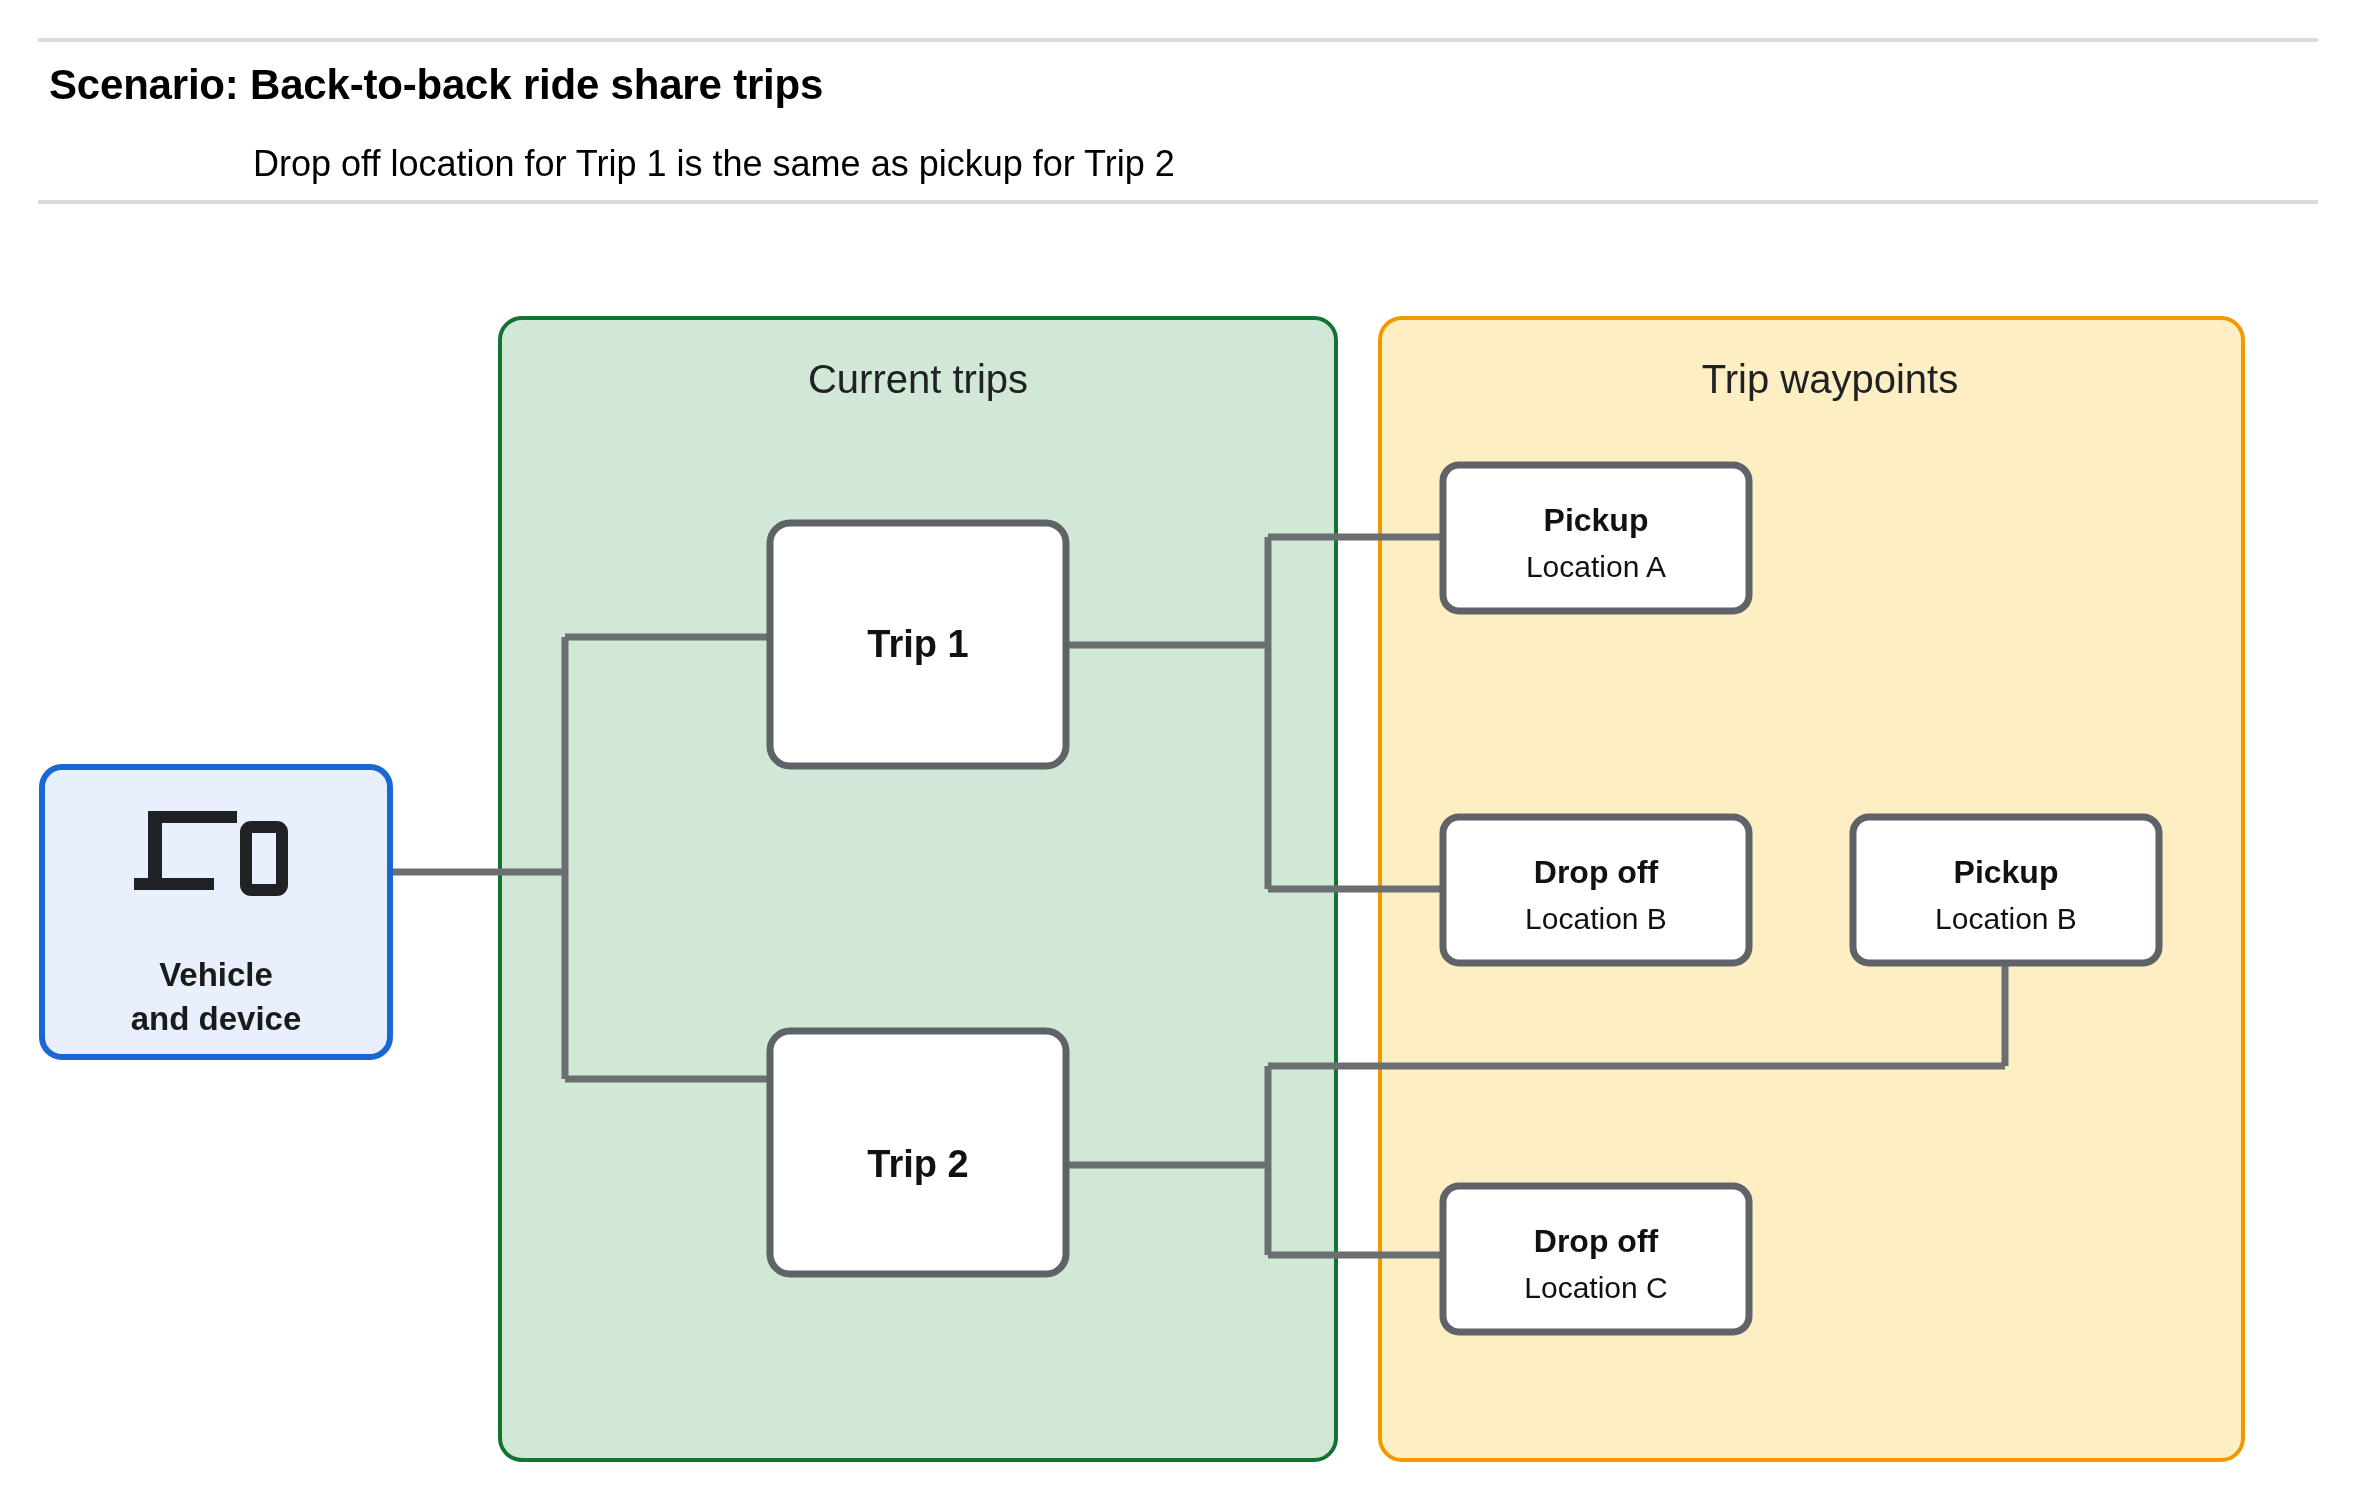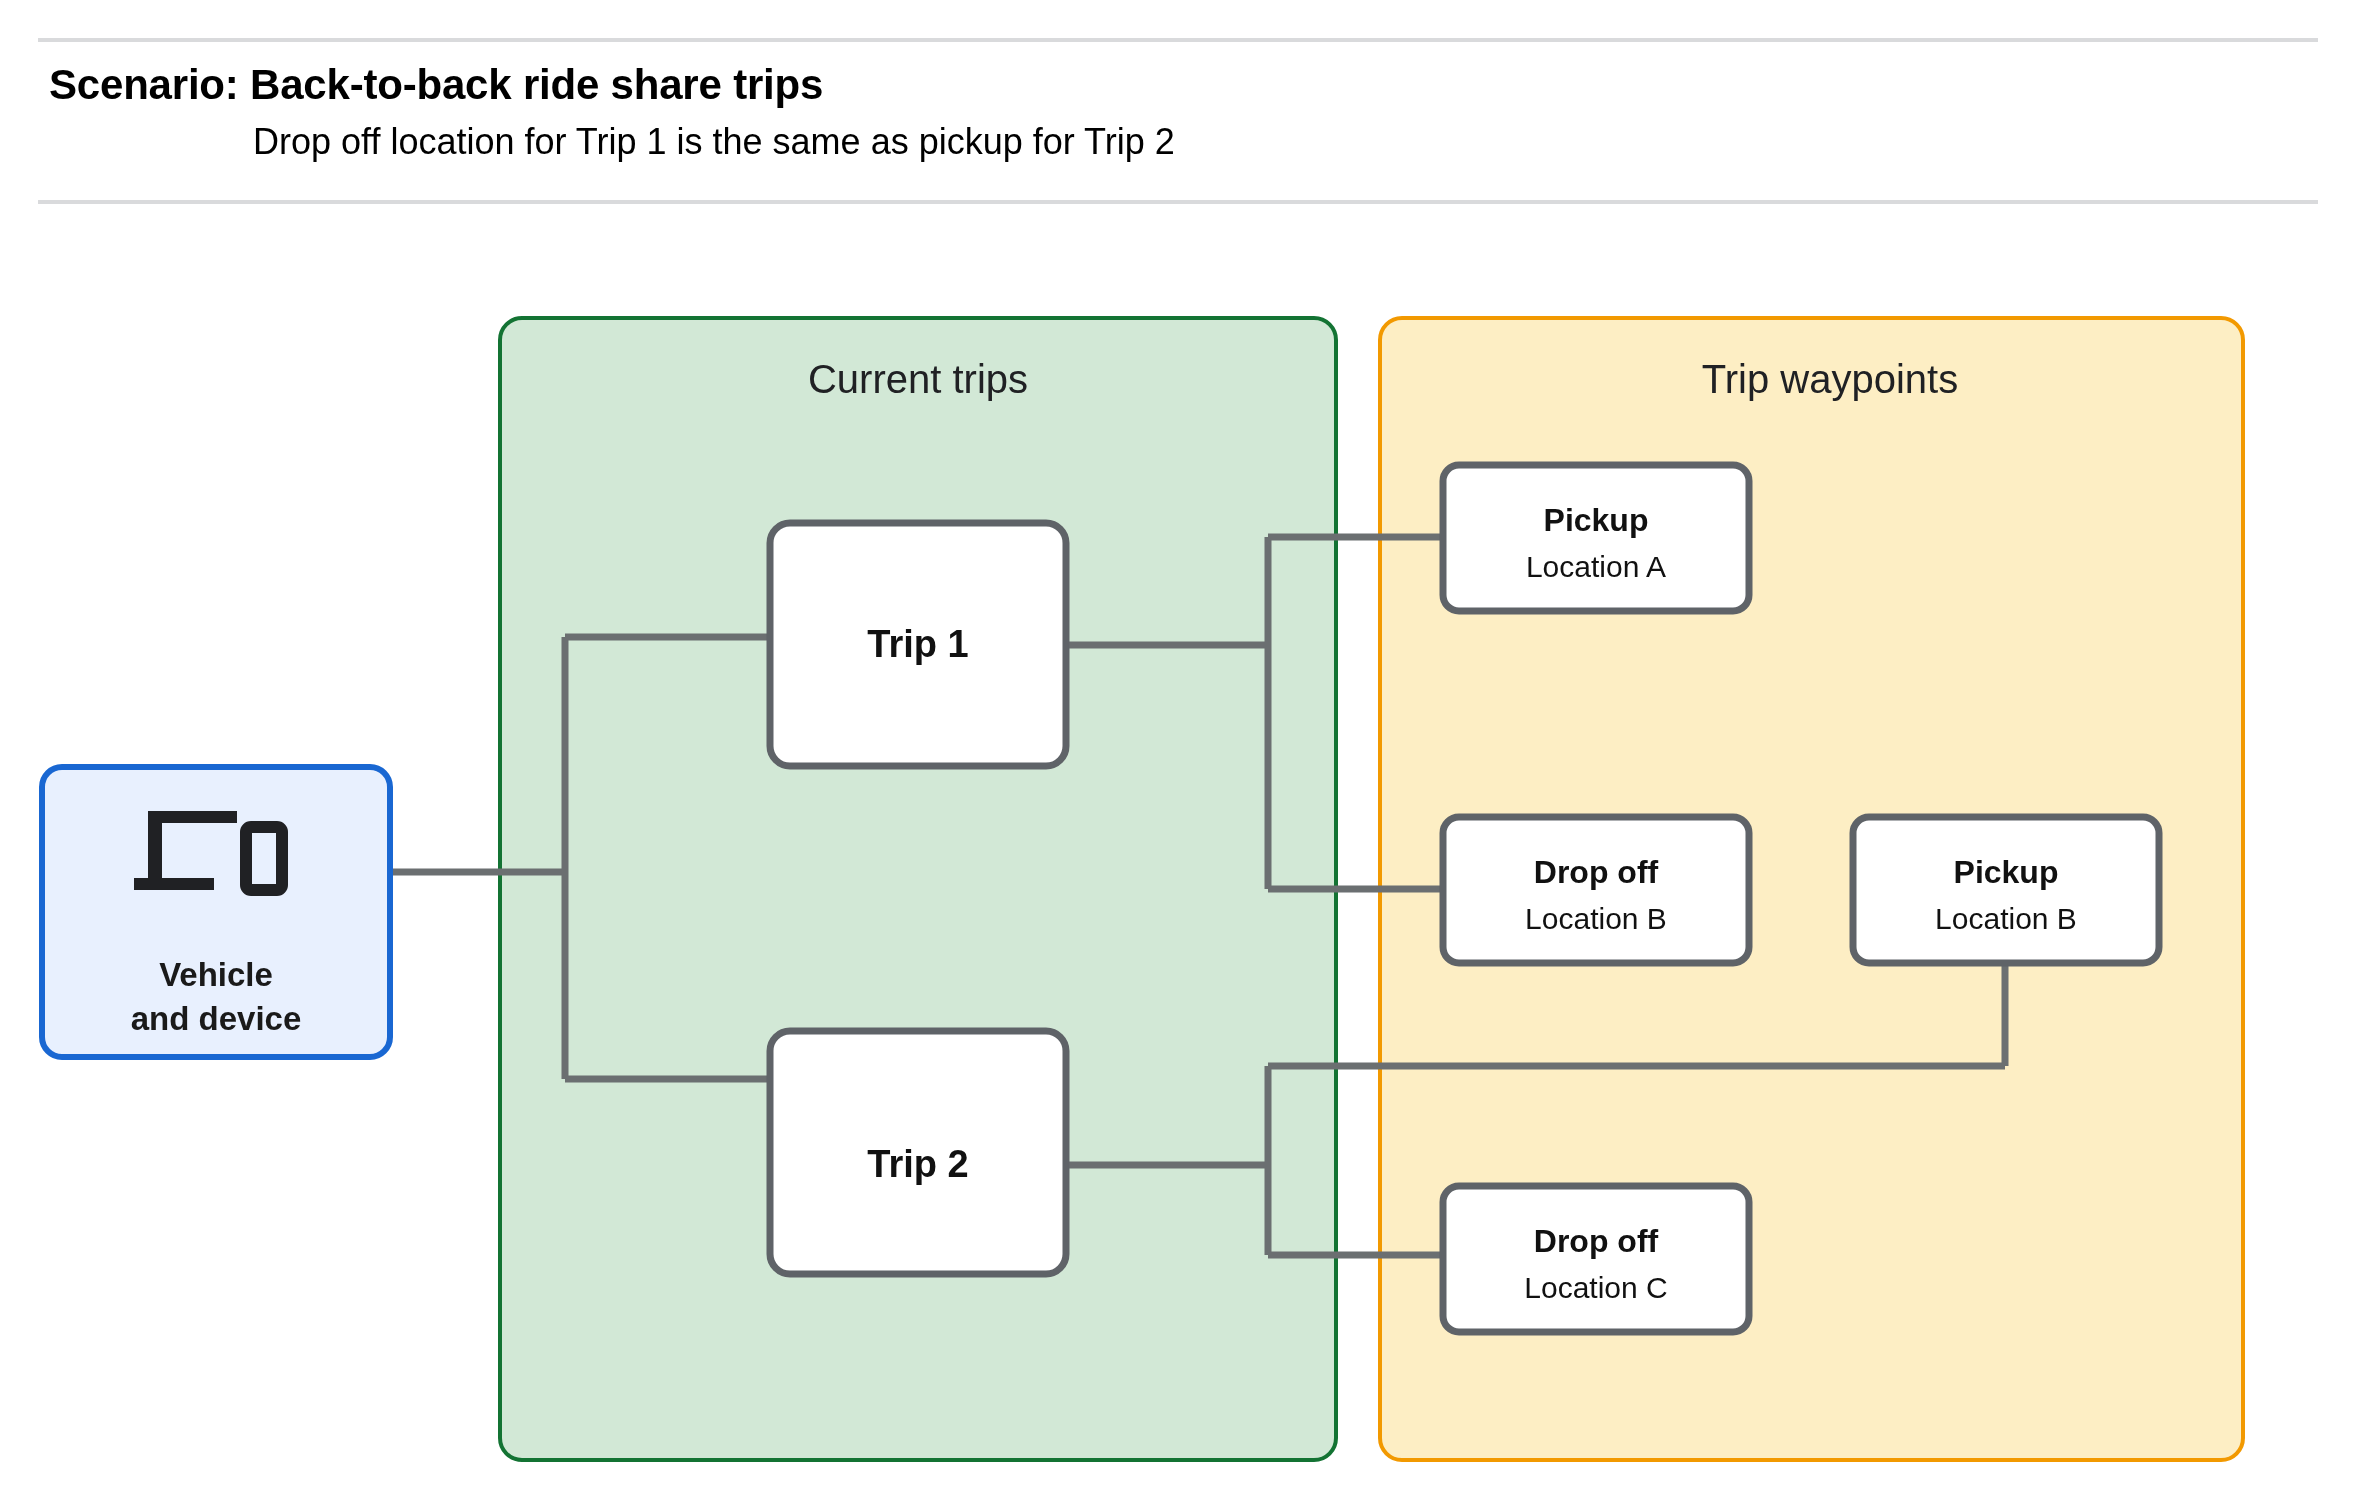"Drop off location for Trip" .scenario-sub { top: 122px -> 144px }
